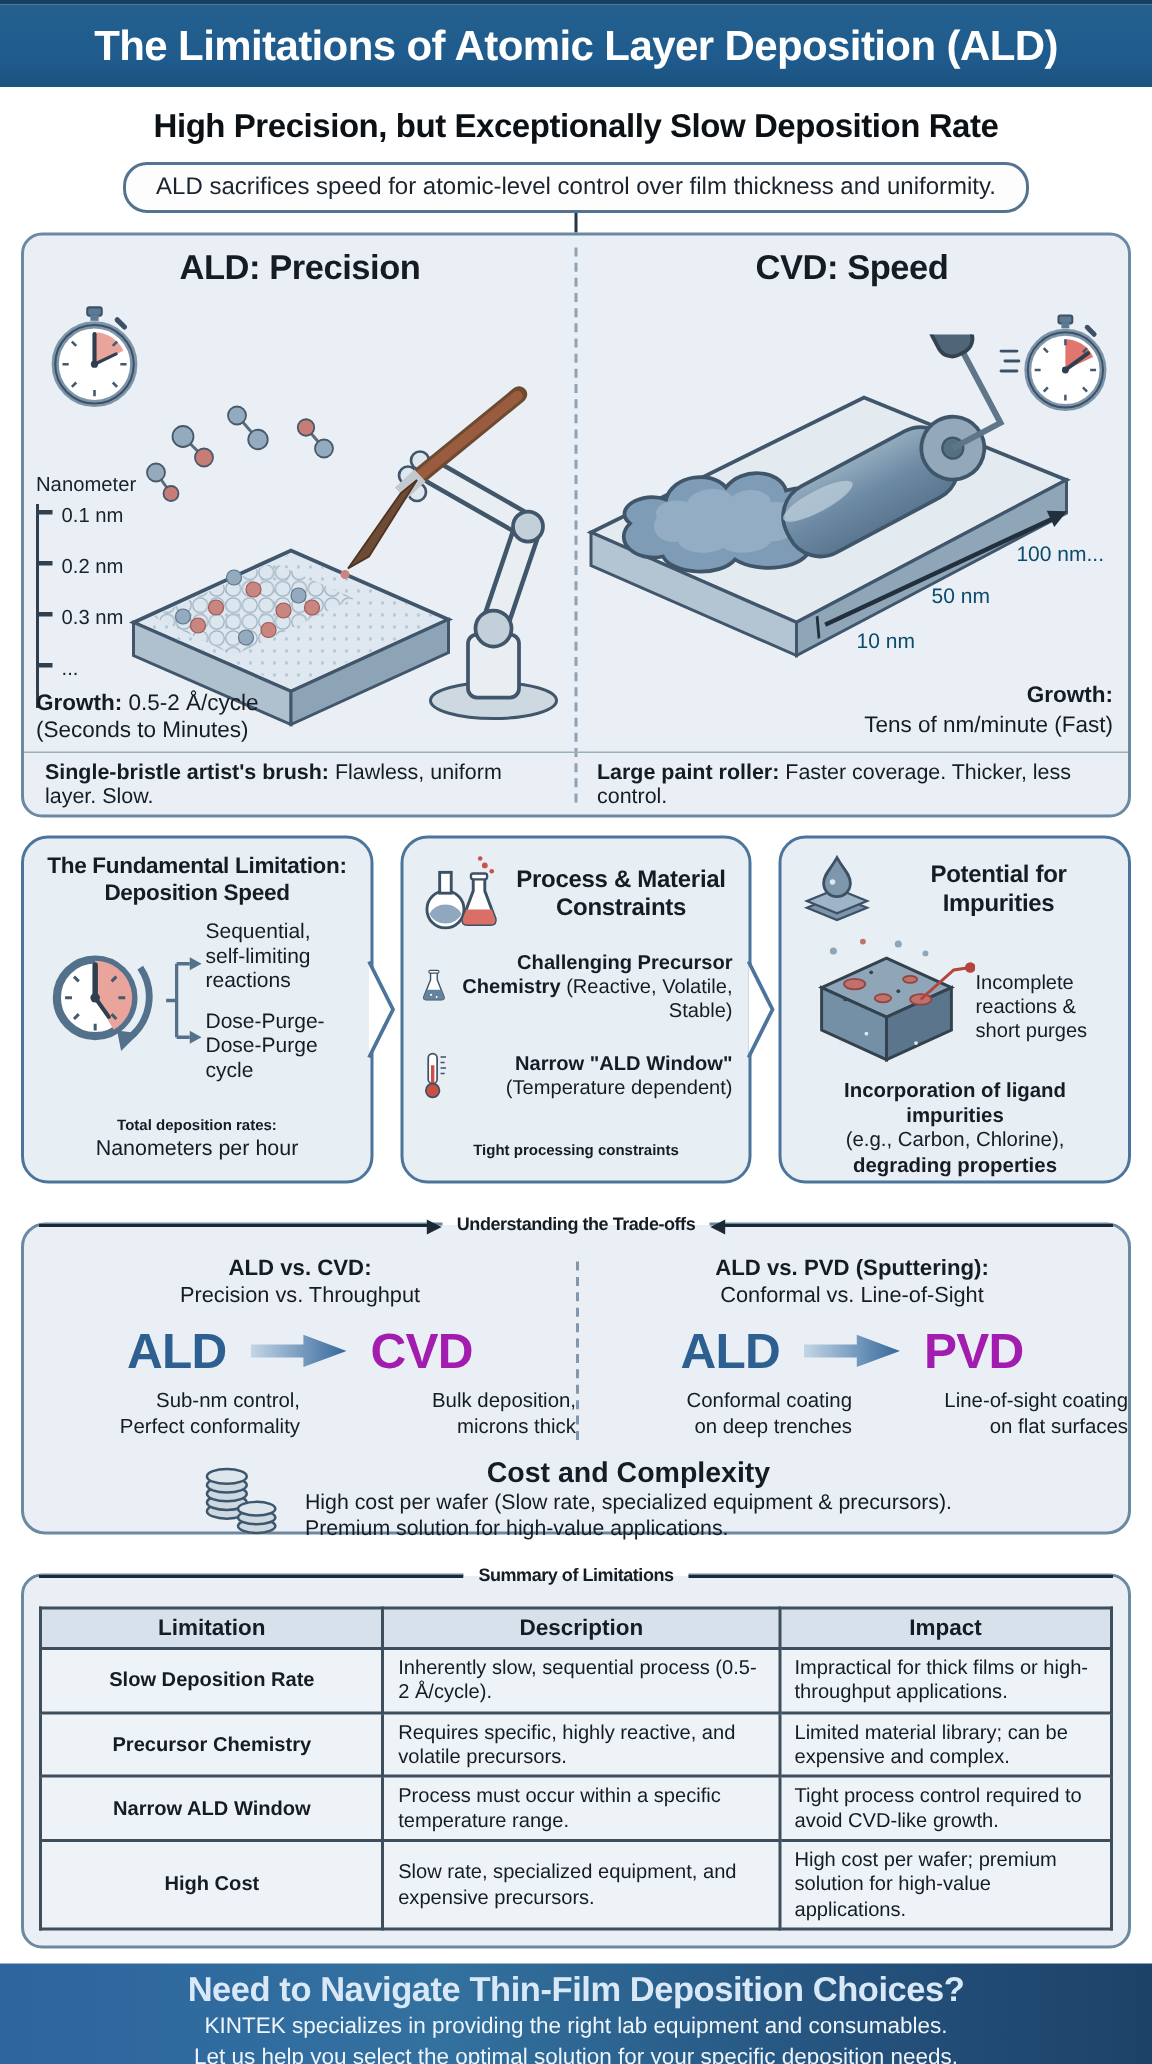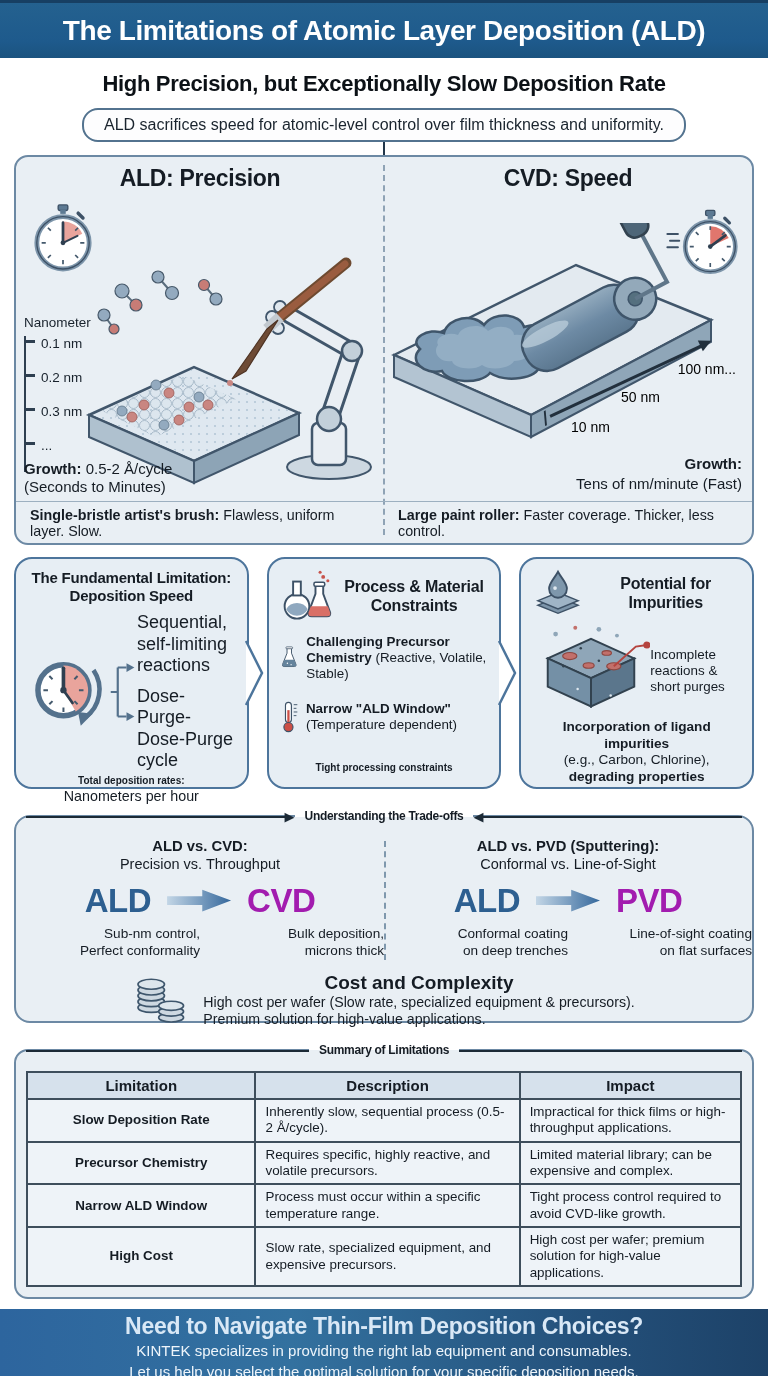"100 nm..." .dim-label { color: #000000 -> #0c4a6e }
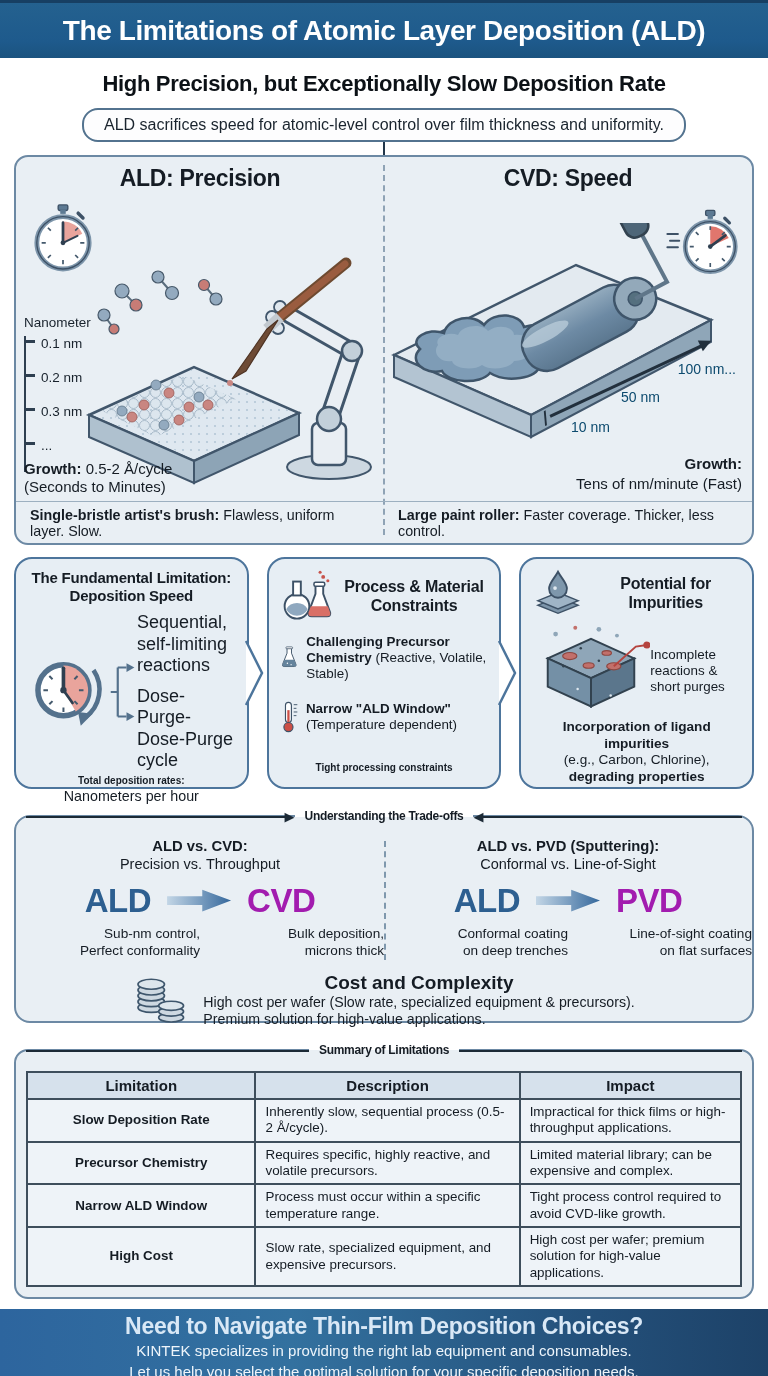"Sequential, self-limiting reactions" .c1-bullets { font-size: 18px -> 14px }
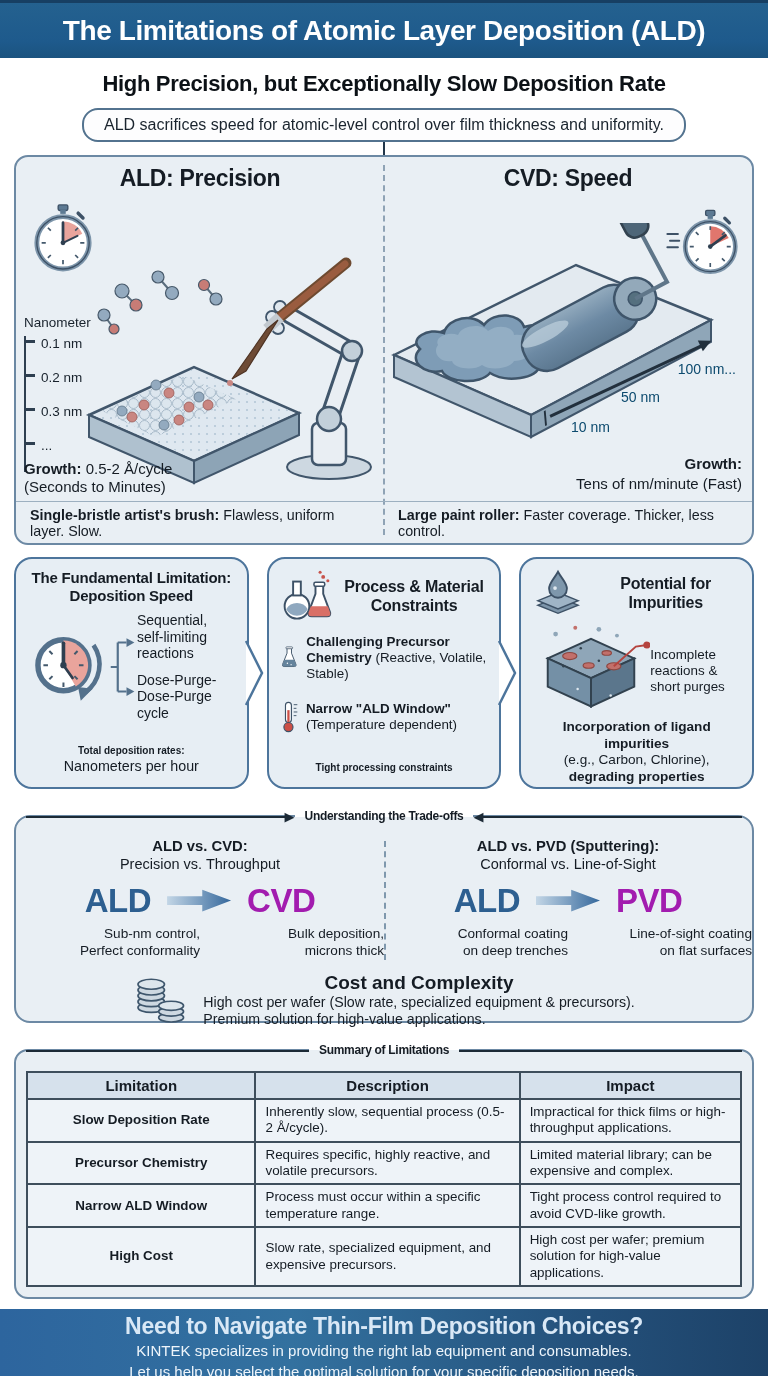"Challenging Precursor Chemistry" .c2-row .txt { text-align: none -> right }
